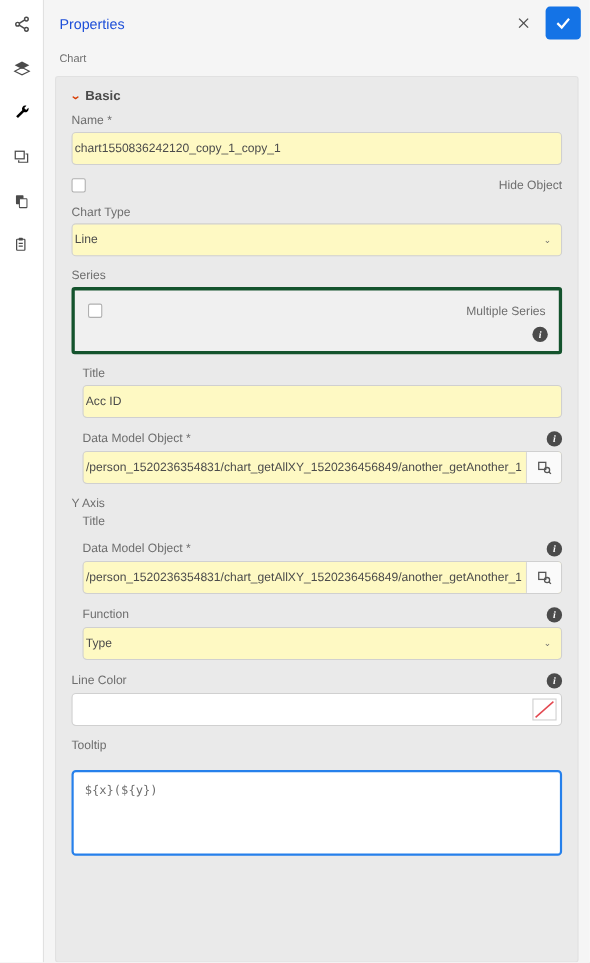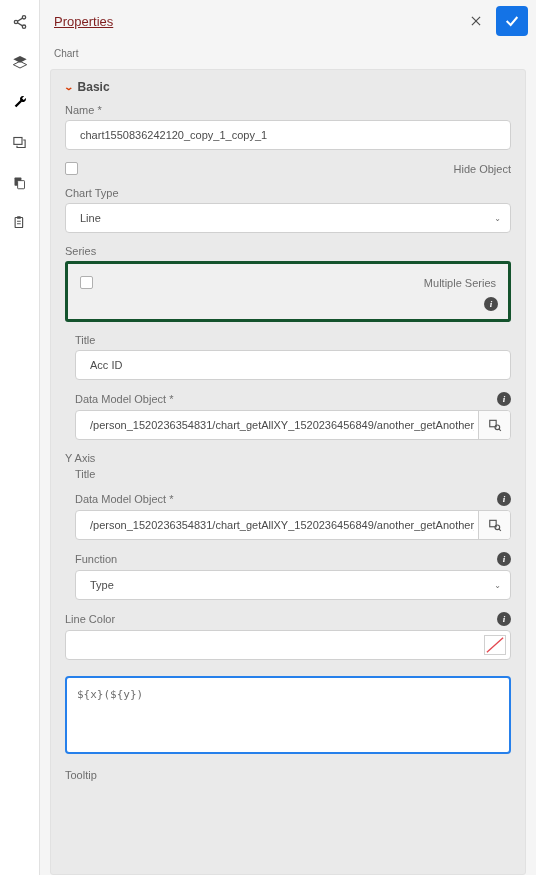"Properties" .header-title { color: #7f1d1d -> #1d4ed8; text-decoration: underline -> none }
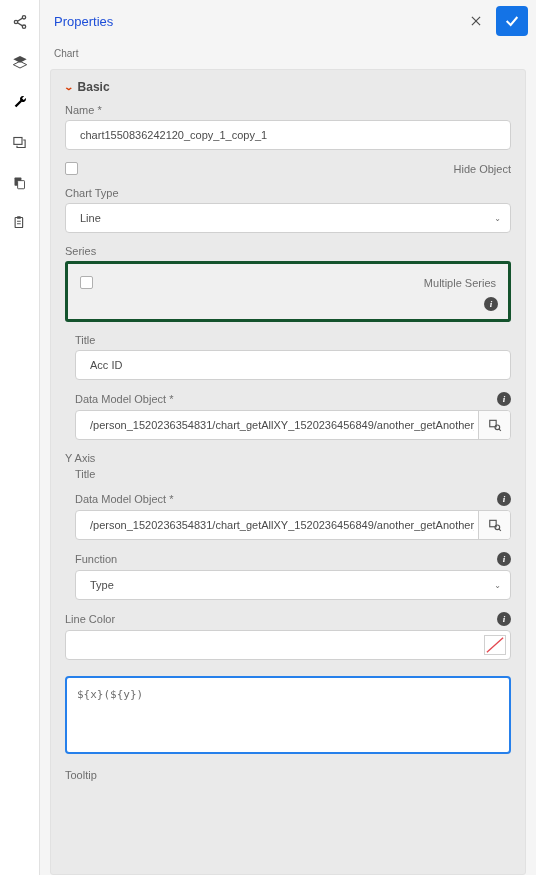"chart1550836242120_copy_1_copy_1" .finput { background: #ffffff -> #fef9c3; padding: 0 14px -> 0 2px }
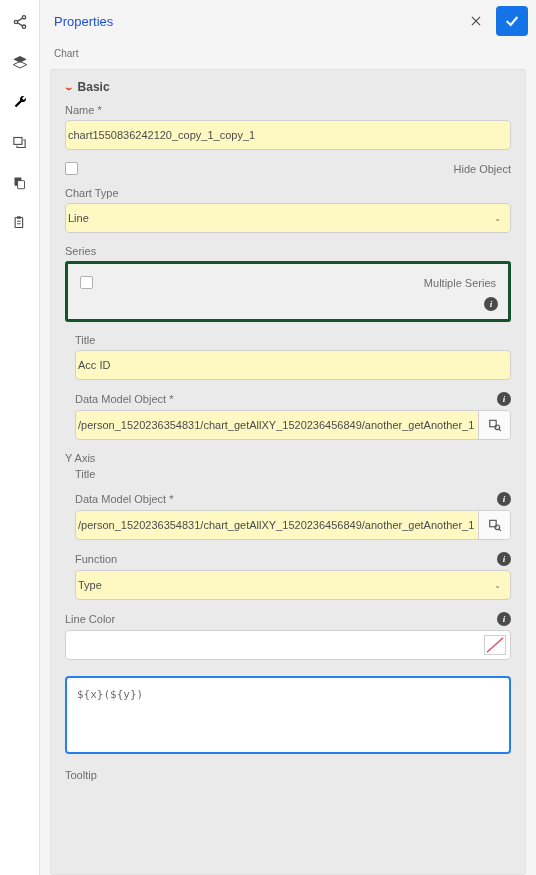"${x}(${y})" div.form-group { order: before "Tooltip" -> after "Tooltip" }
